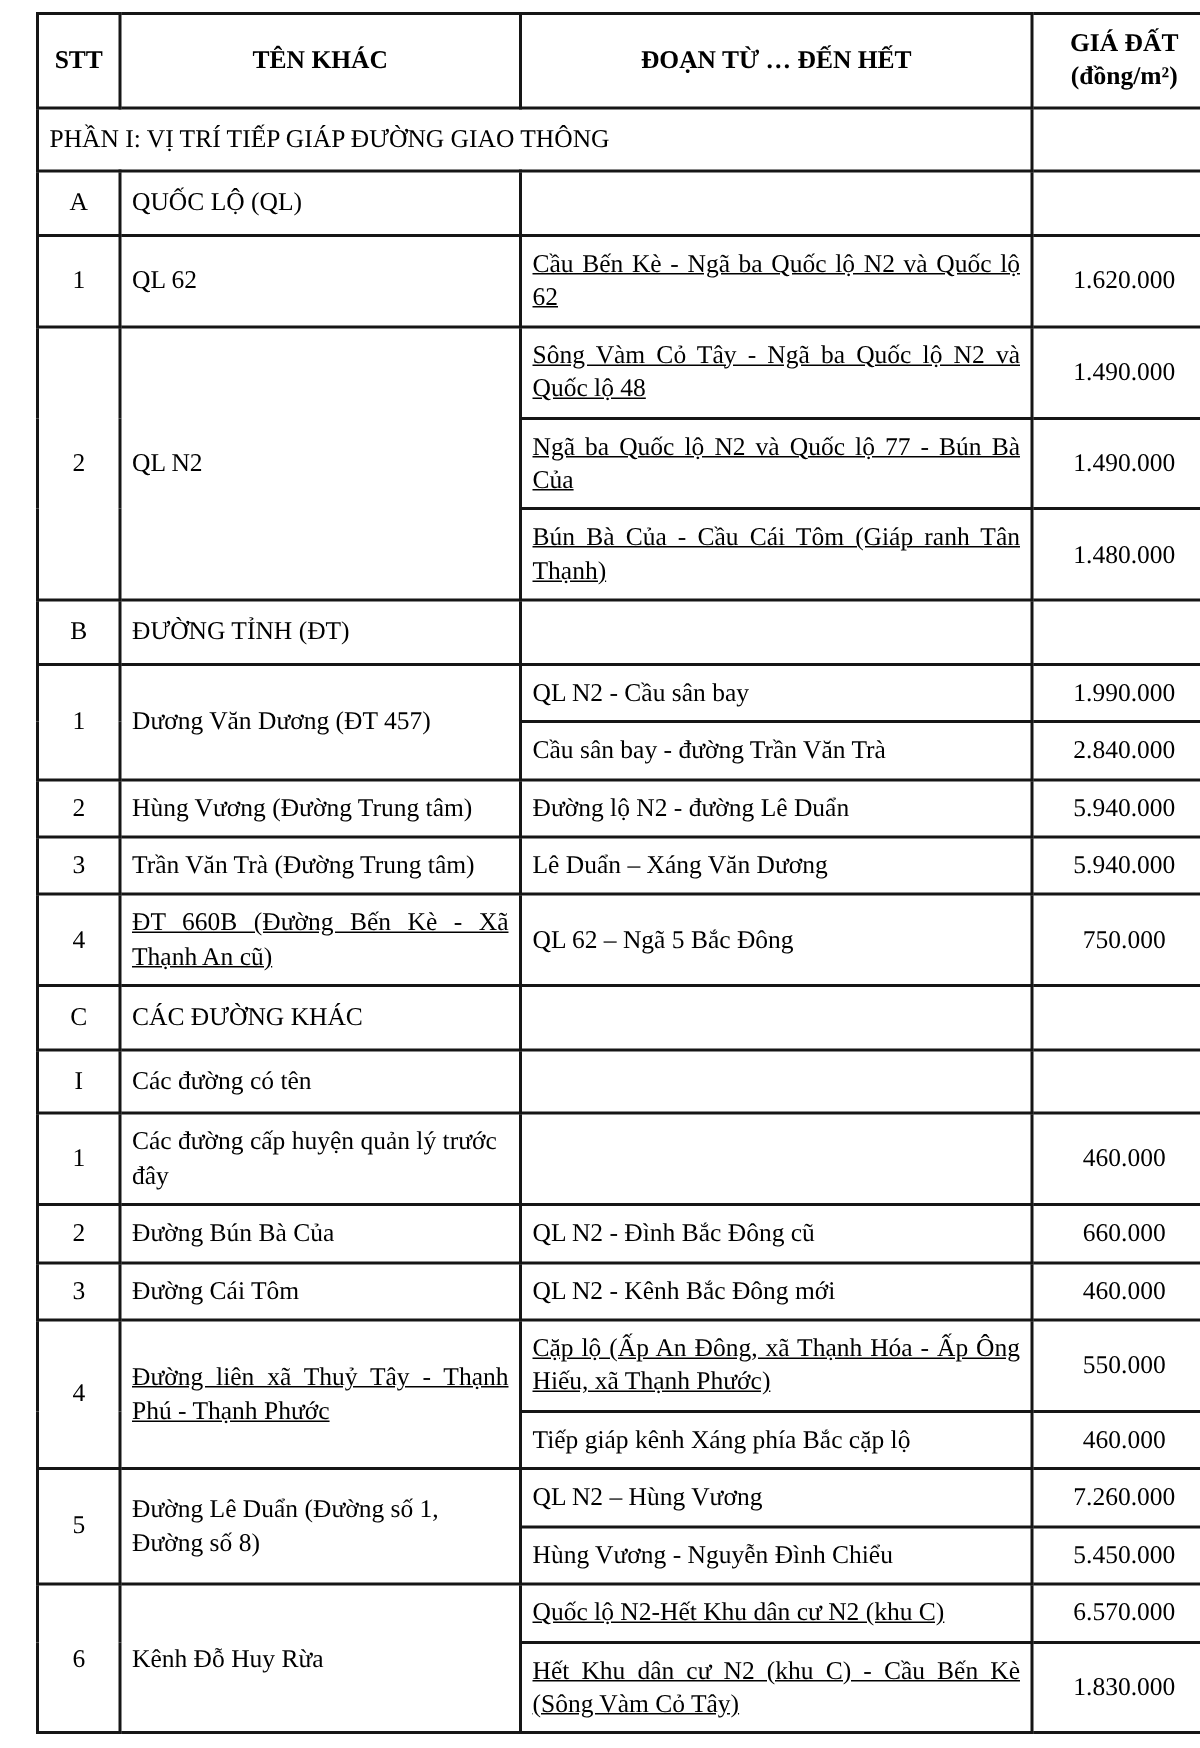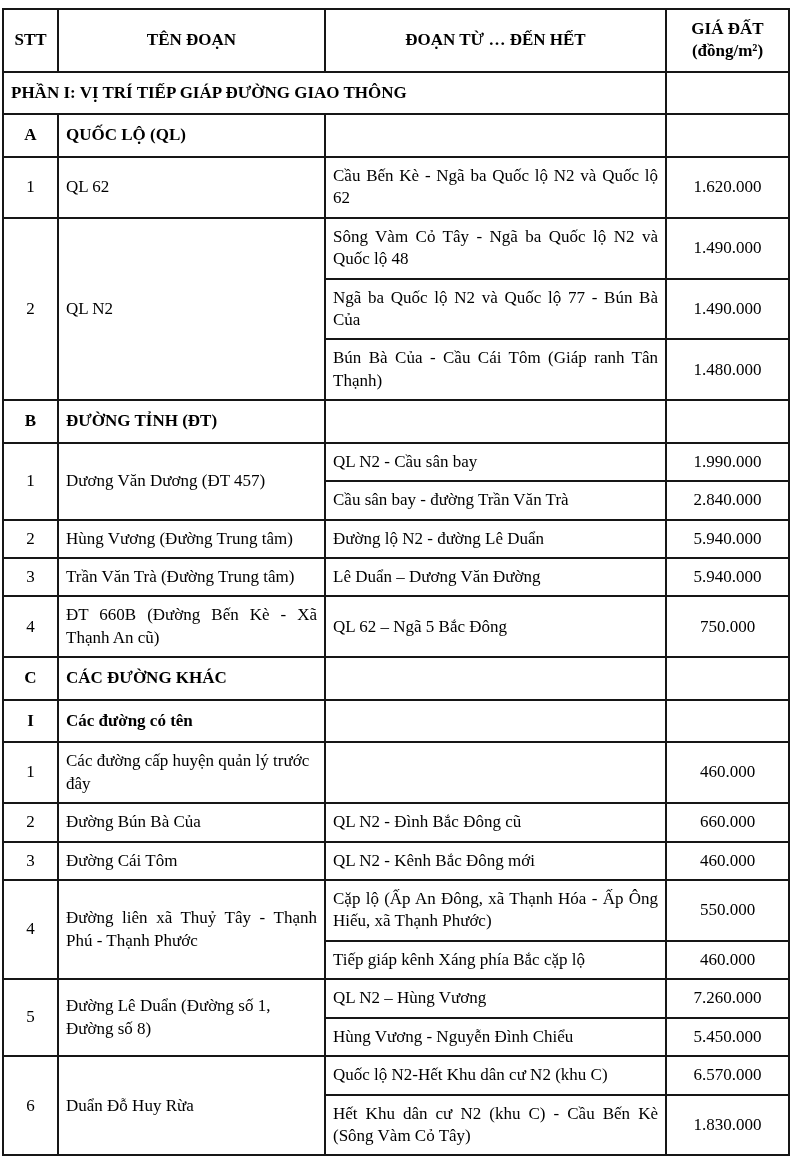"STT" .page { padding: 8px 2px -> 8px 24px }
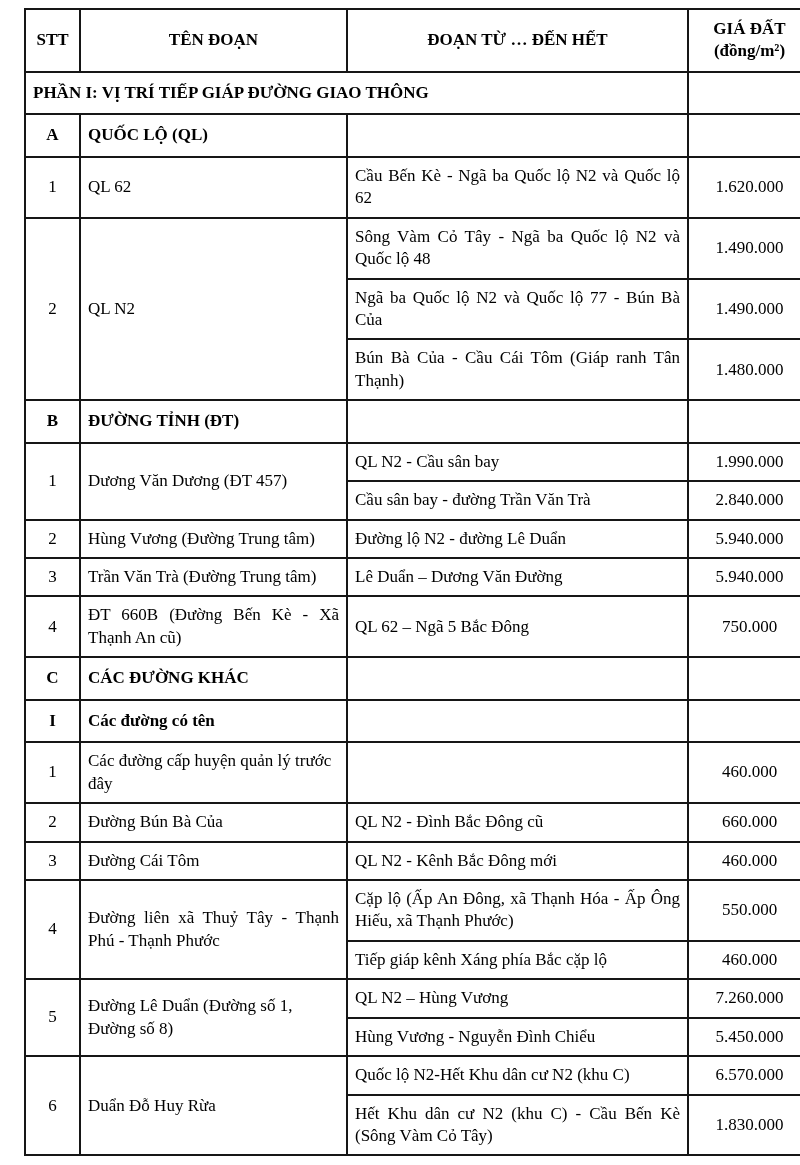"TÊN ĐOẠN" span.hdr-line { text: ĐOẠN -> KHÁC }
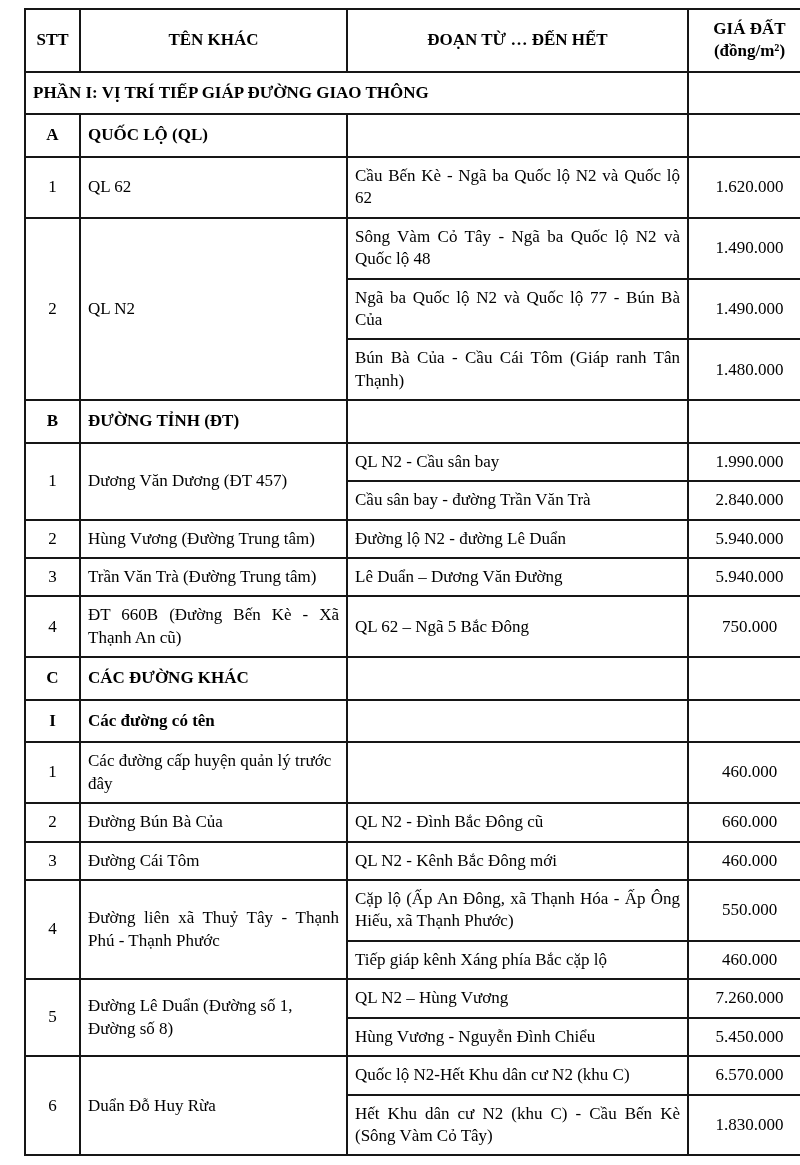"PHẦN I: VỊ TRÍ TIẾP" td.b { font-weight: bold -> normal }
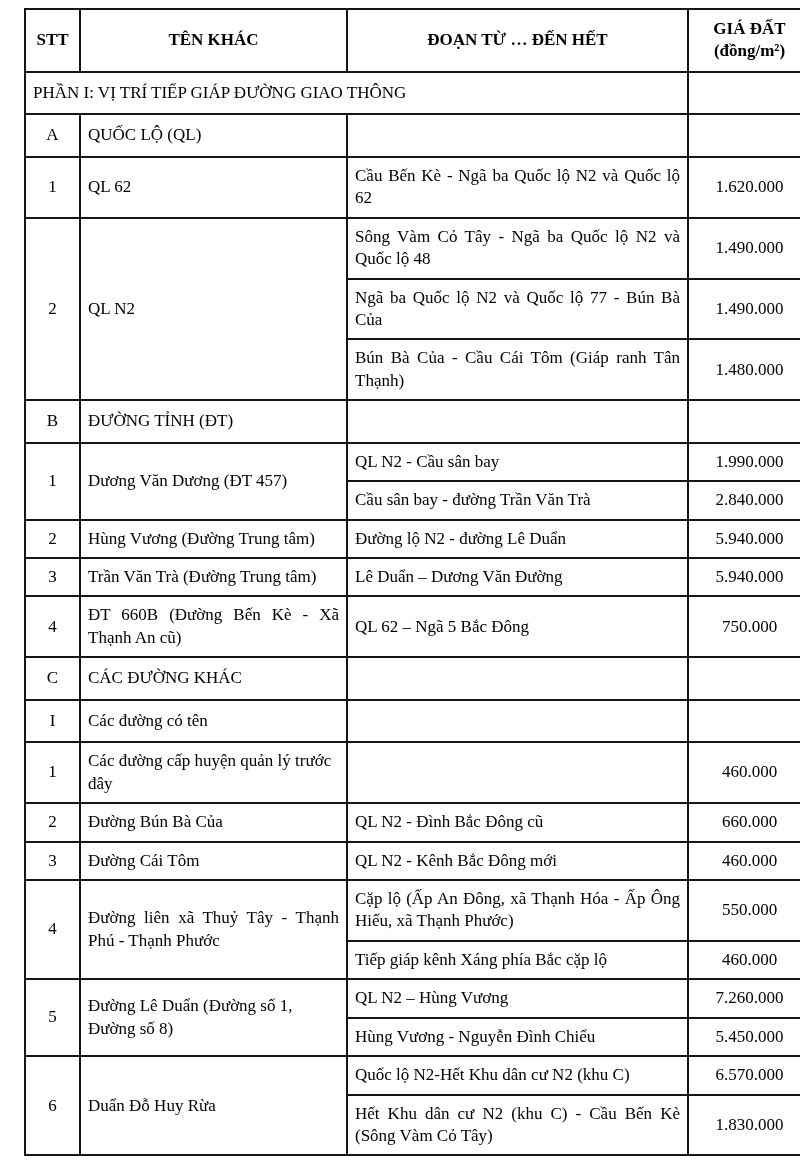"Cầu Bến Kè - Ngã" td.justify { text-decoration: none -> underline }
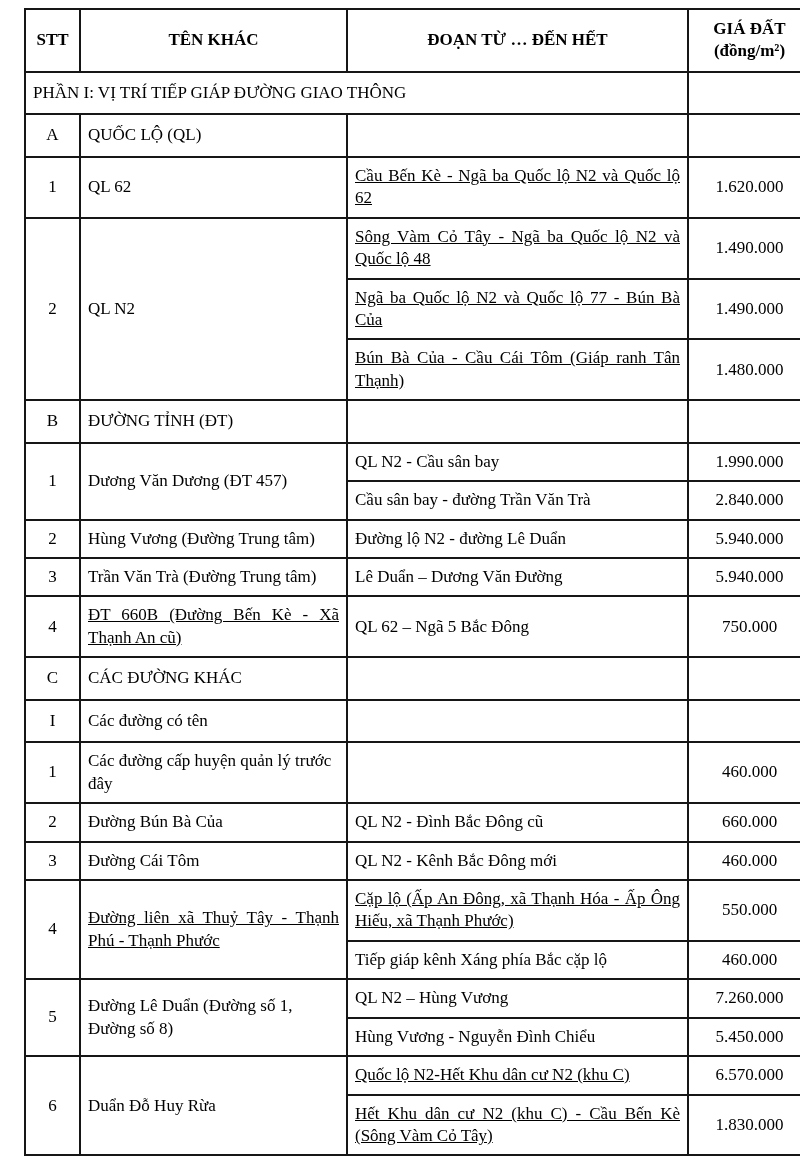"Lê Duẩn – Dương Văn" td.left { text: Dương Văn Đường -> Xáng Văn Dương }
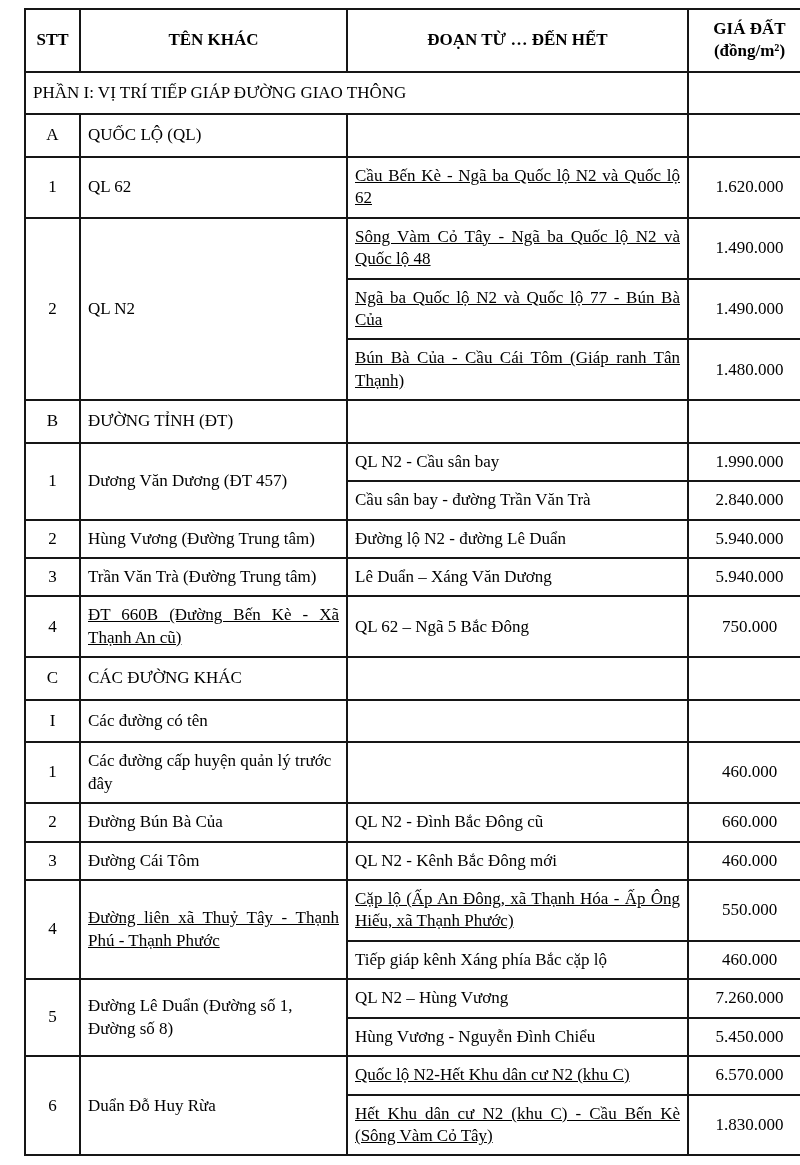"Duẩn Đỗ Huy Rừa" td.left { text: Duẩn -> Kênh }
